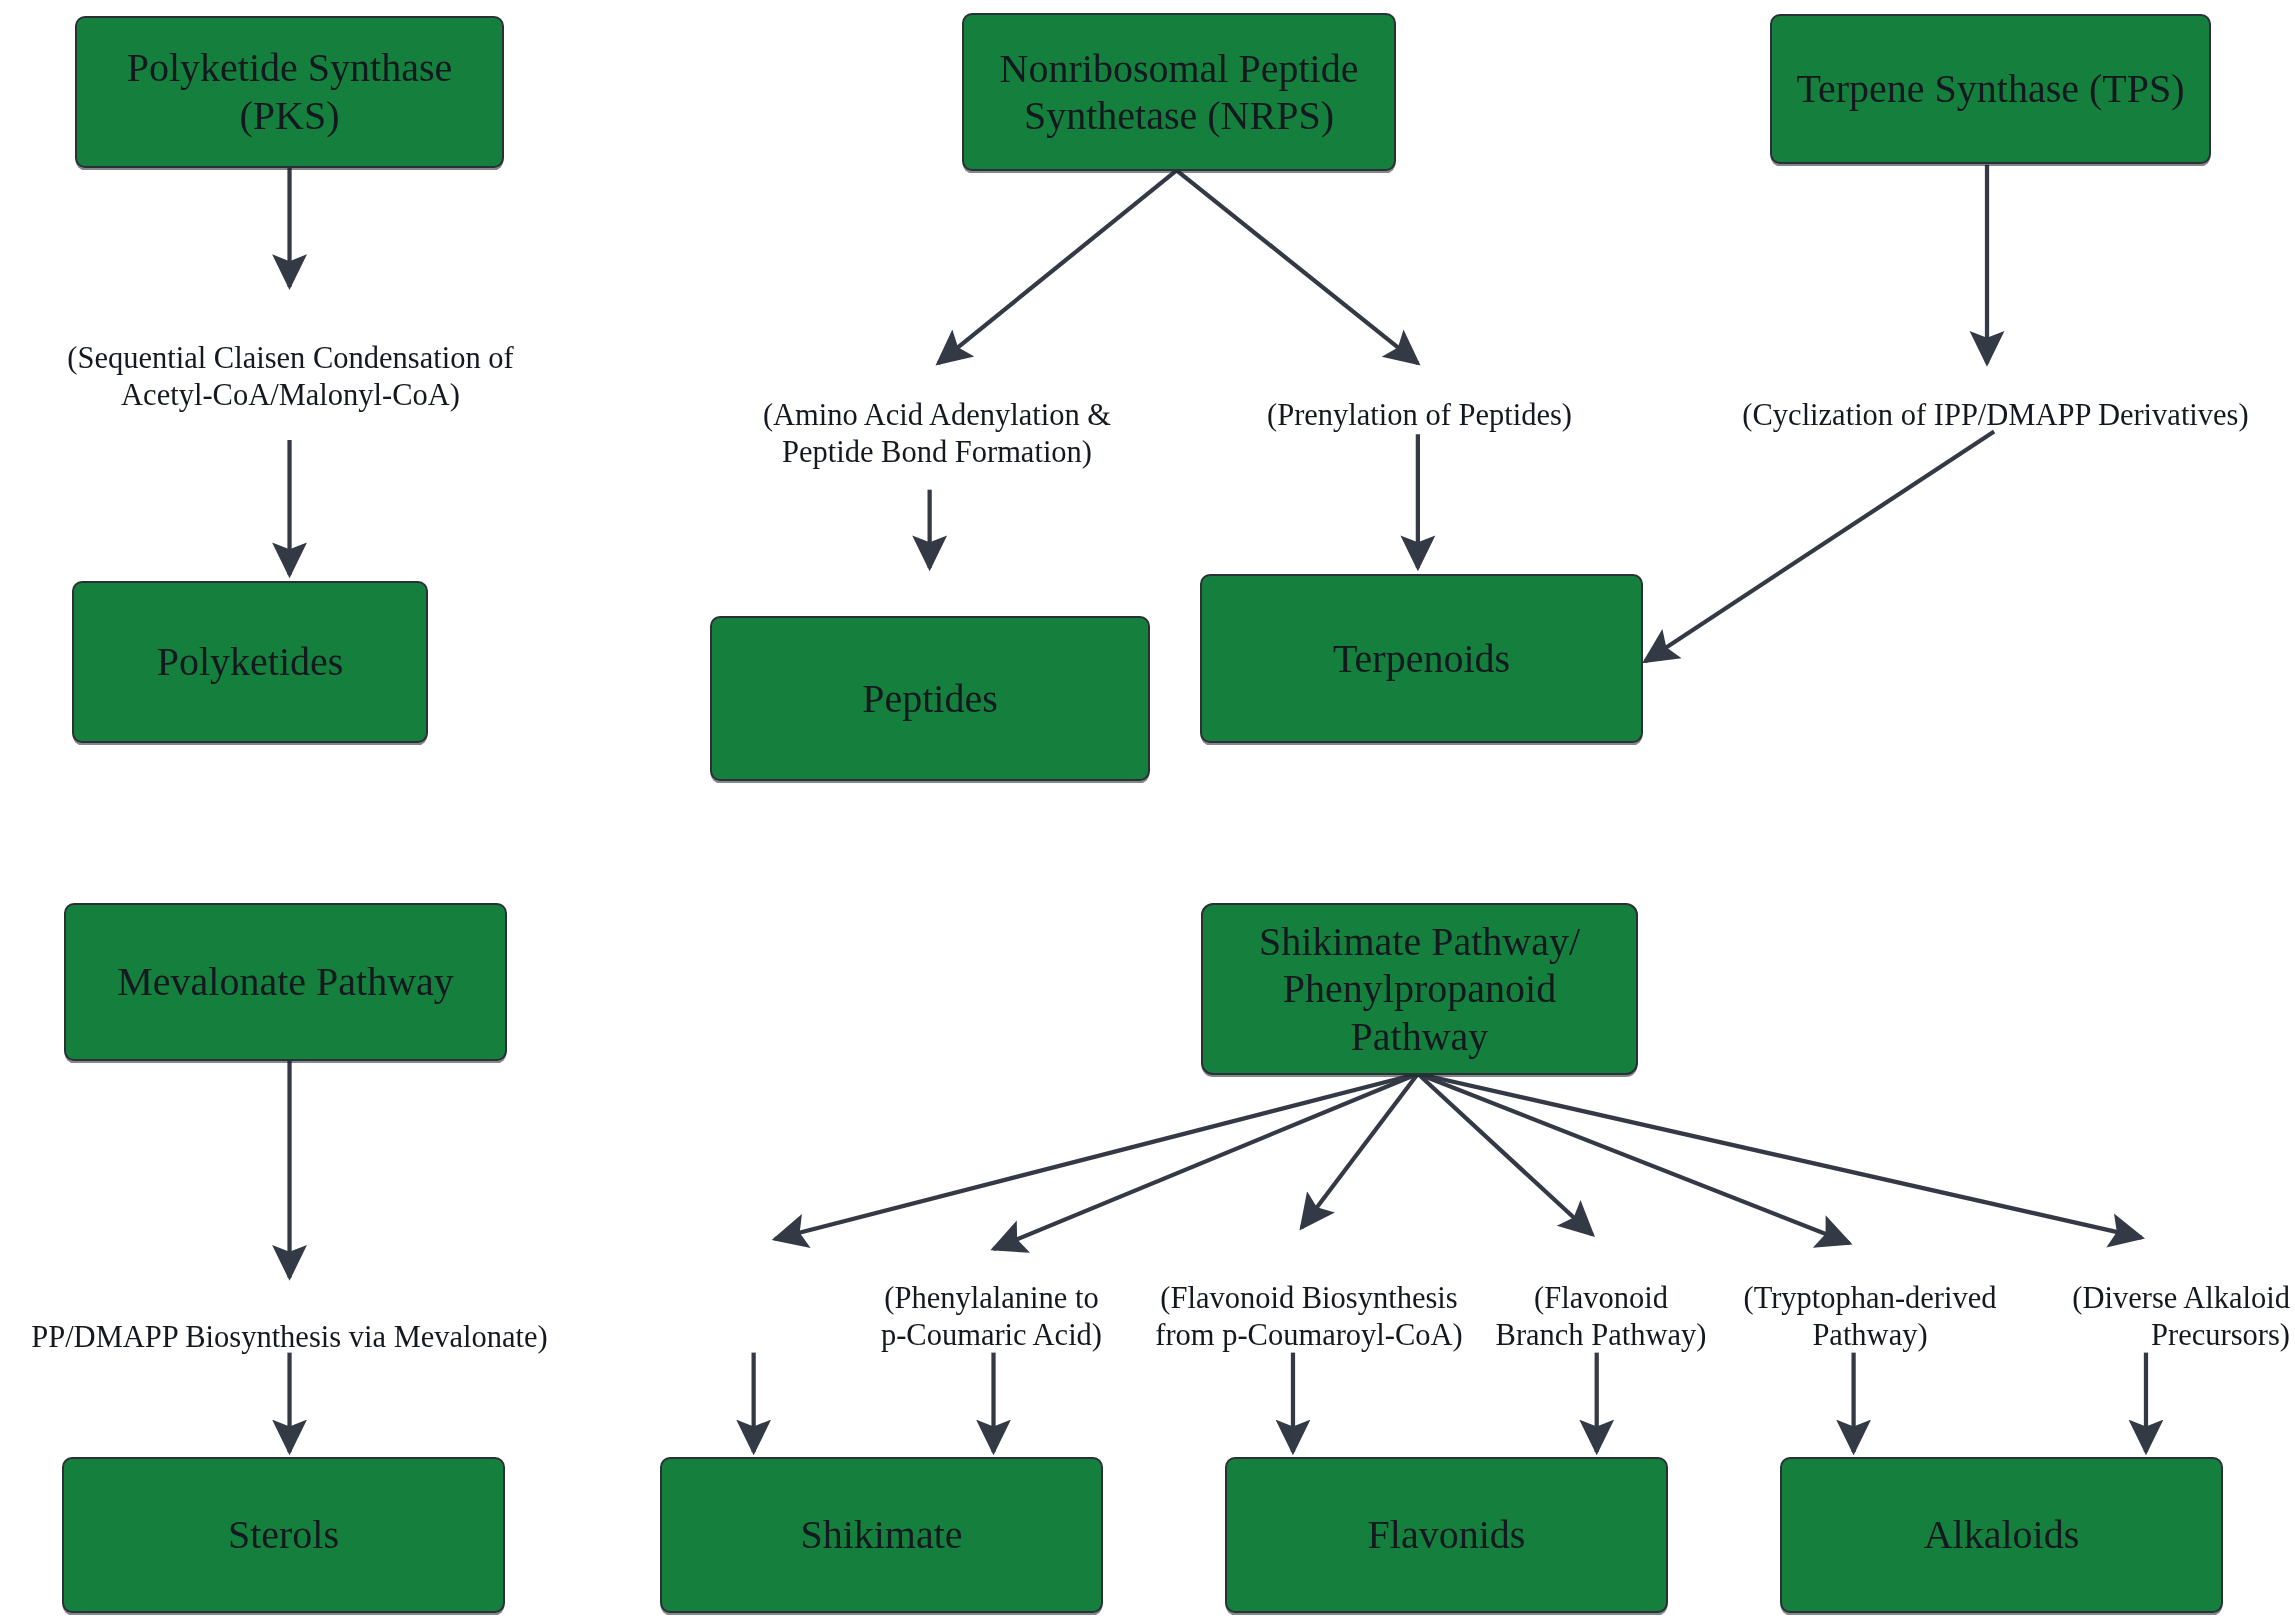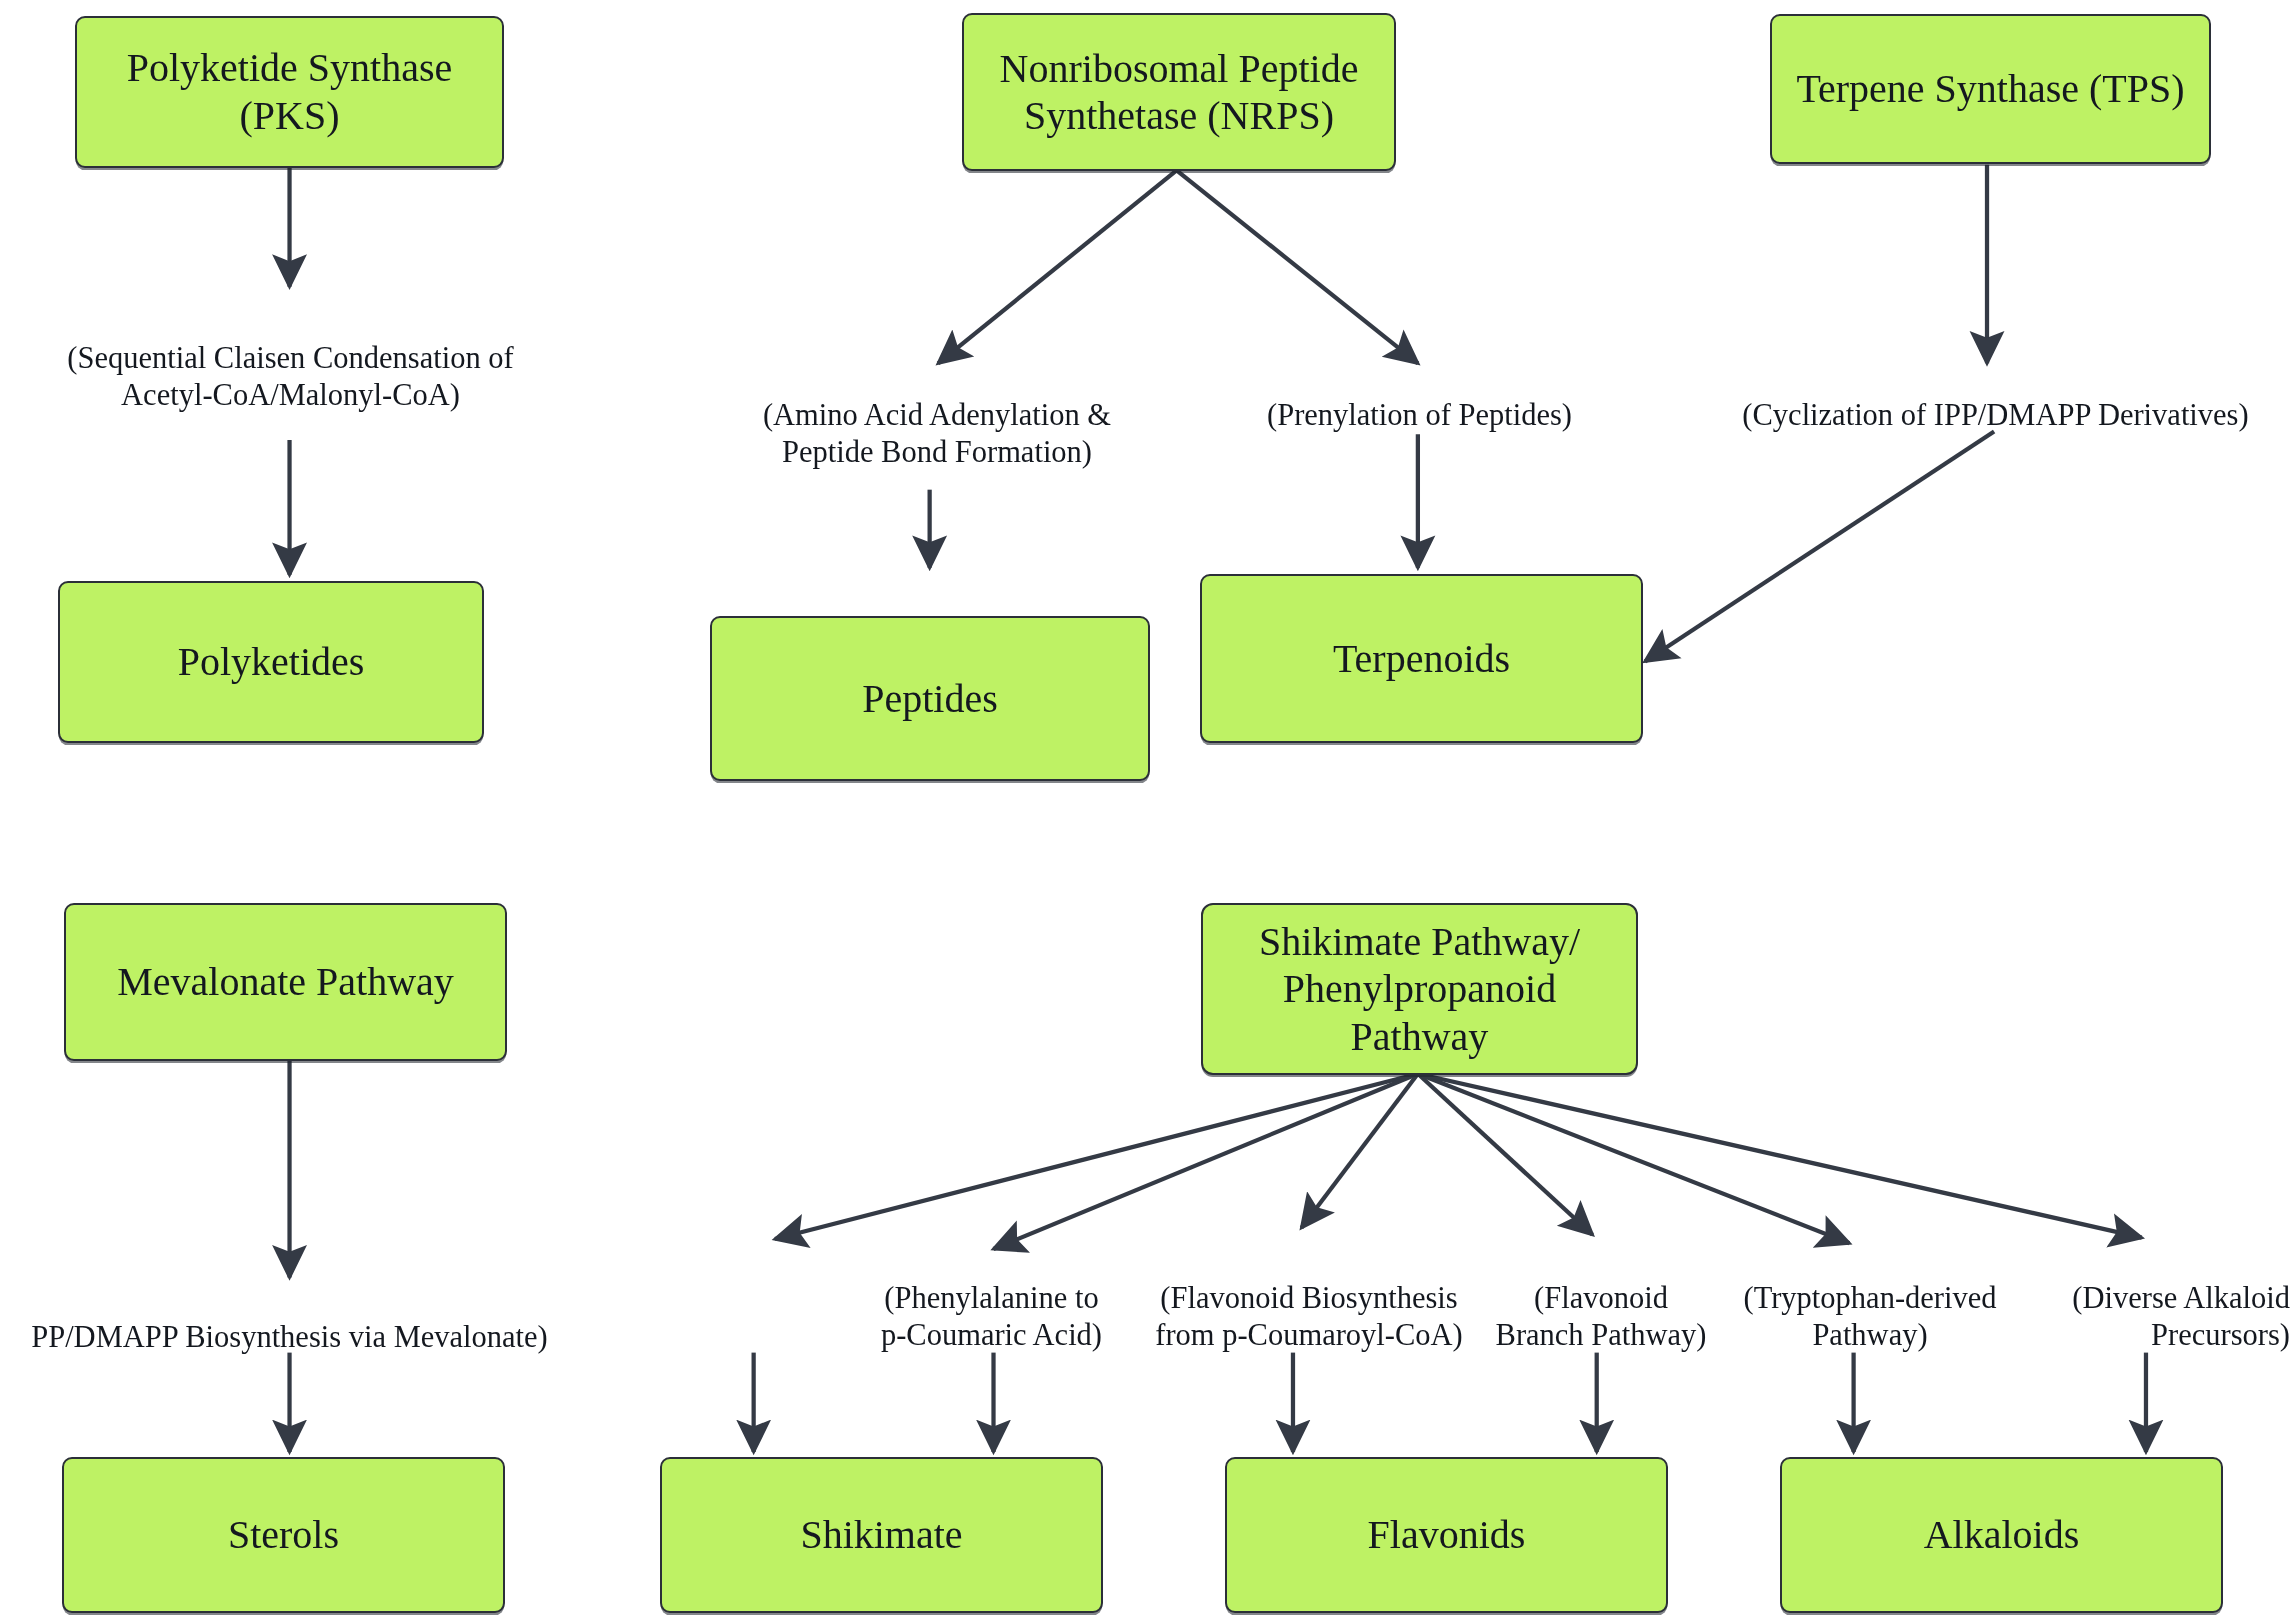"Polyketide Synthase" .node { background: #bef264 -> #15803d }
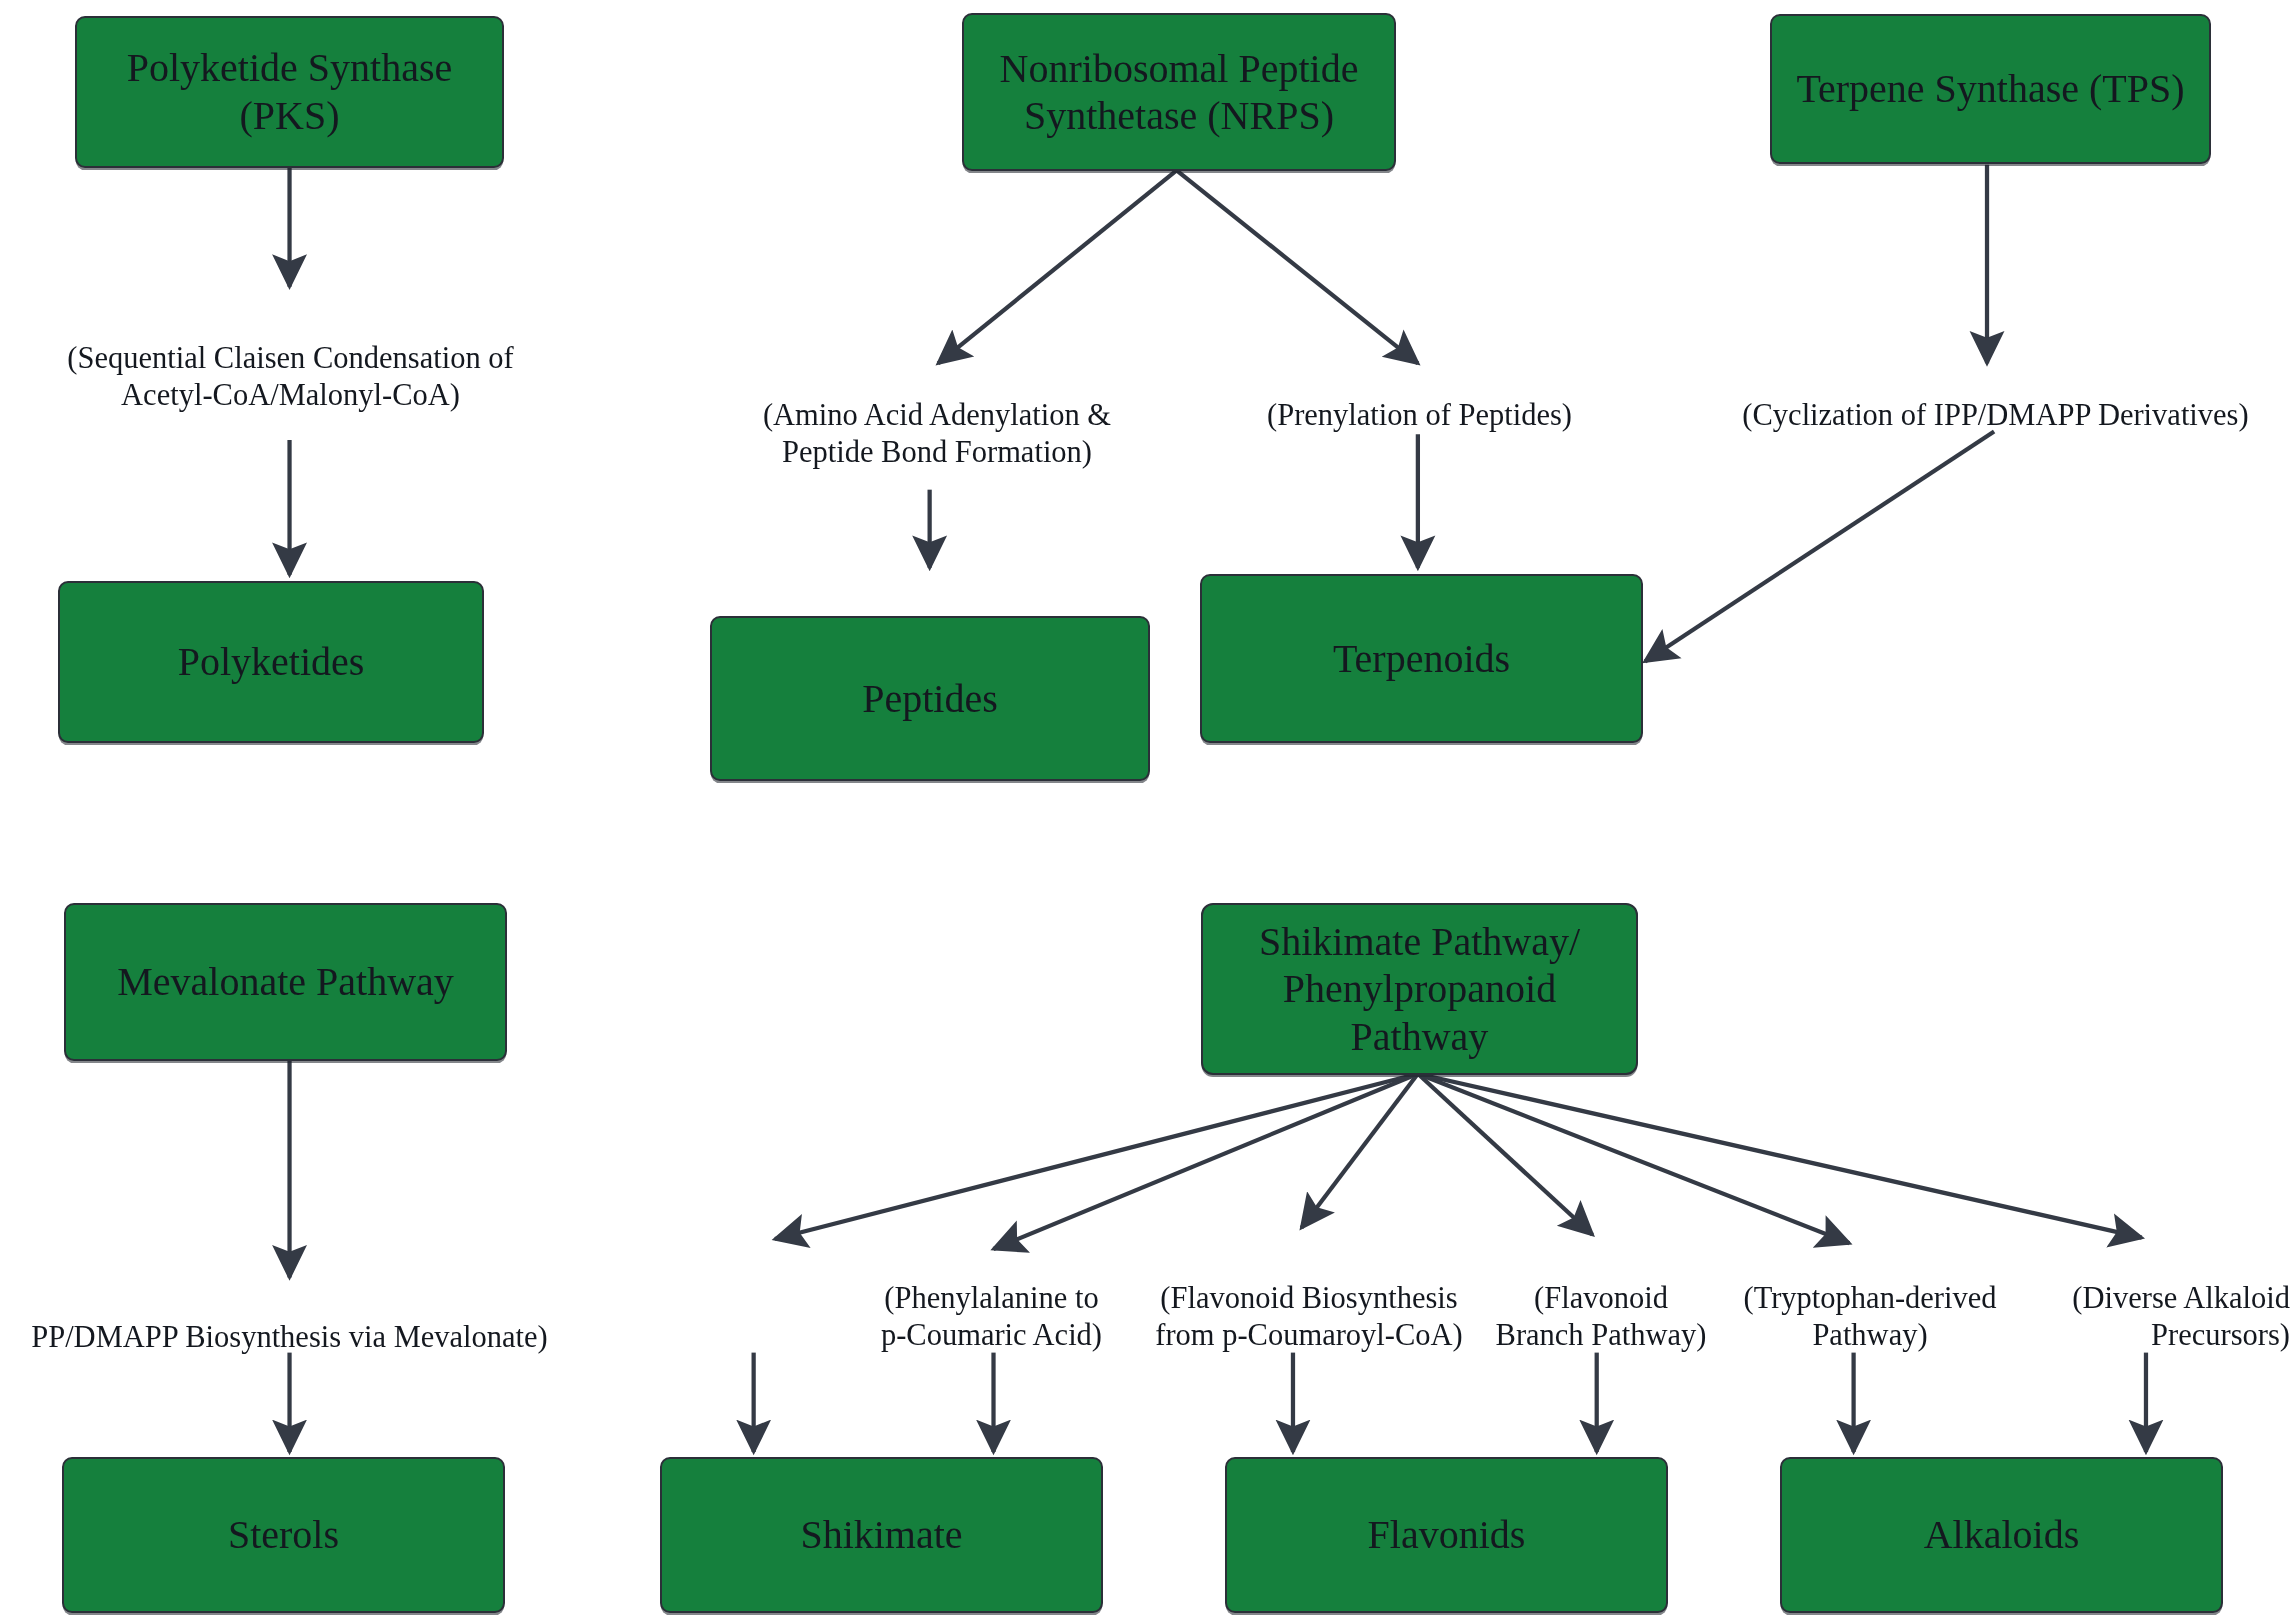"Polyketides" div.node { left: 58px -> 72px; width: 426px -> 356px }
